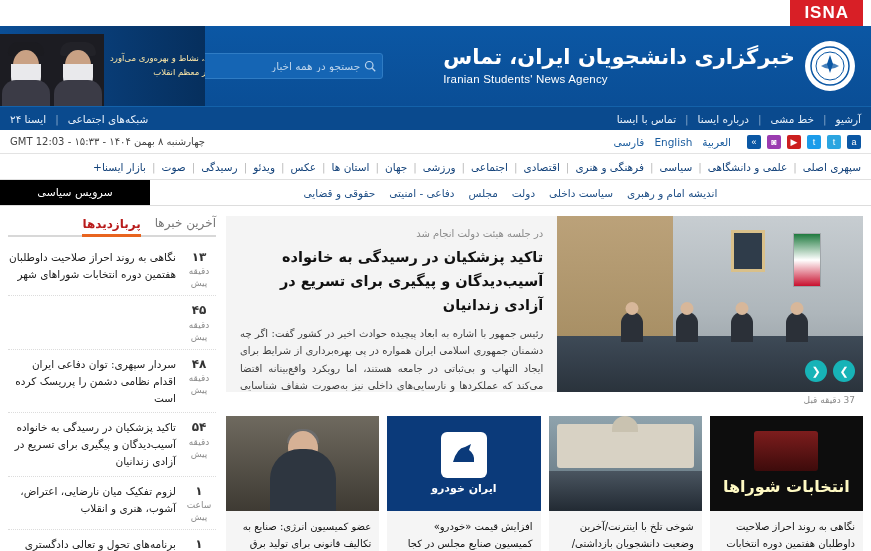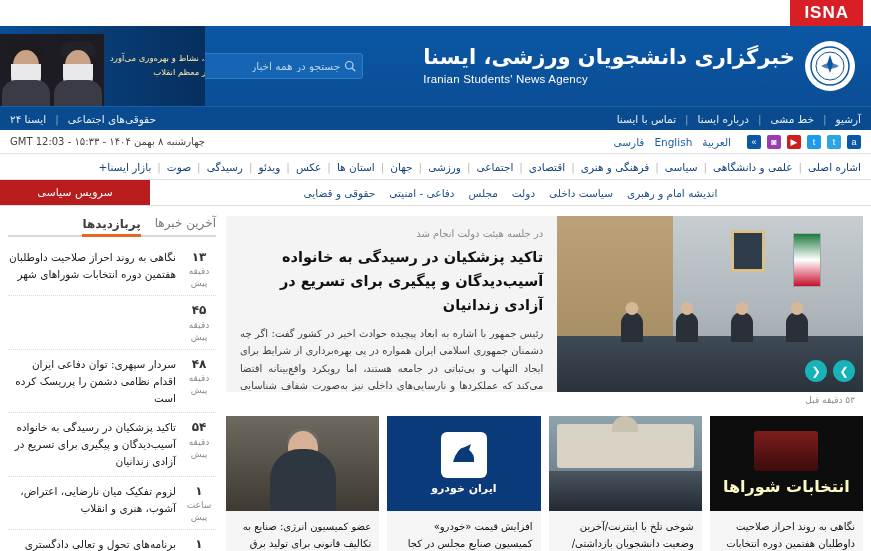"خبرگزاری دانشجویان ورزشی، ایسنا" div.brand-fa { text: ورزشی، ایسنا -> ایران، تماس }
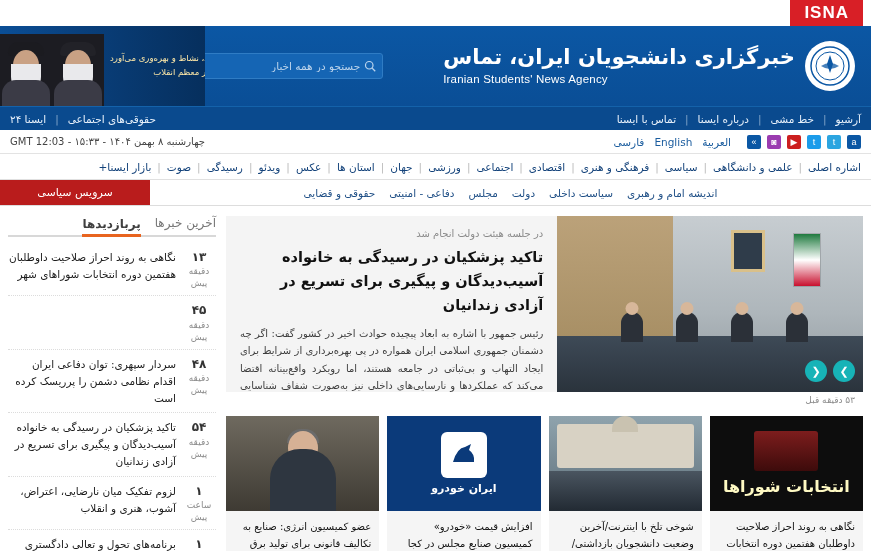"حقوقی‌های اجتماعی" a { text: حقوقی -> شبکه }
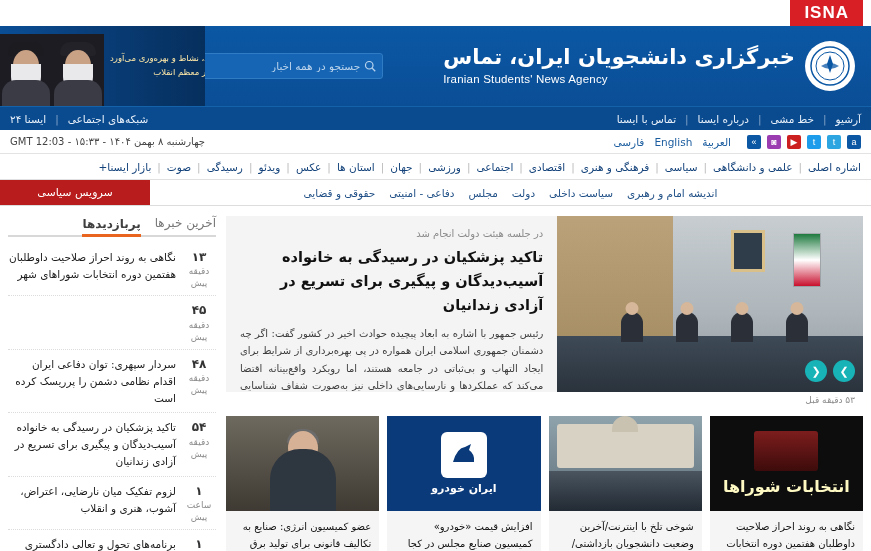"اشاره اصلی" span.item { text: اشاره -> سپهری }
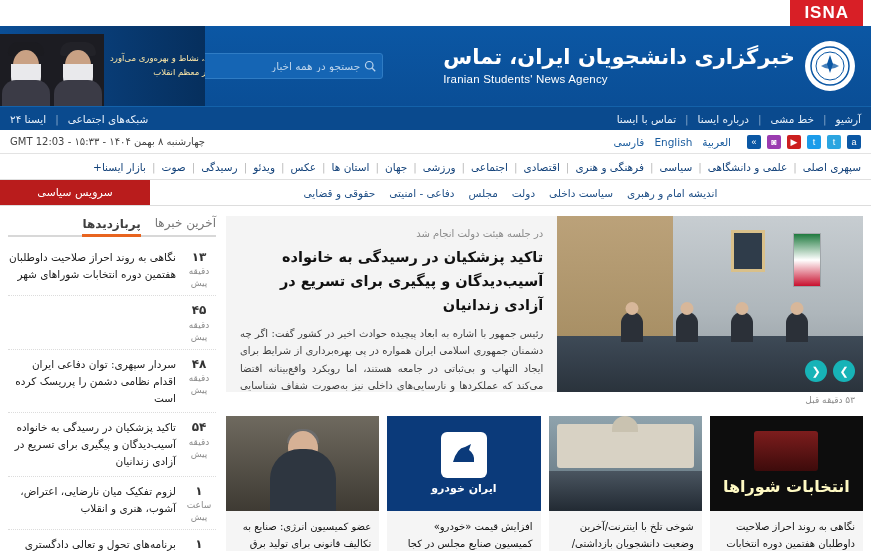"سرویس سیاسی" .servicebar .teal { background: #b91c1c -> #000000 }
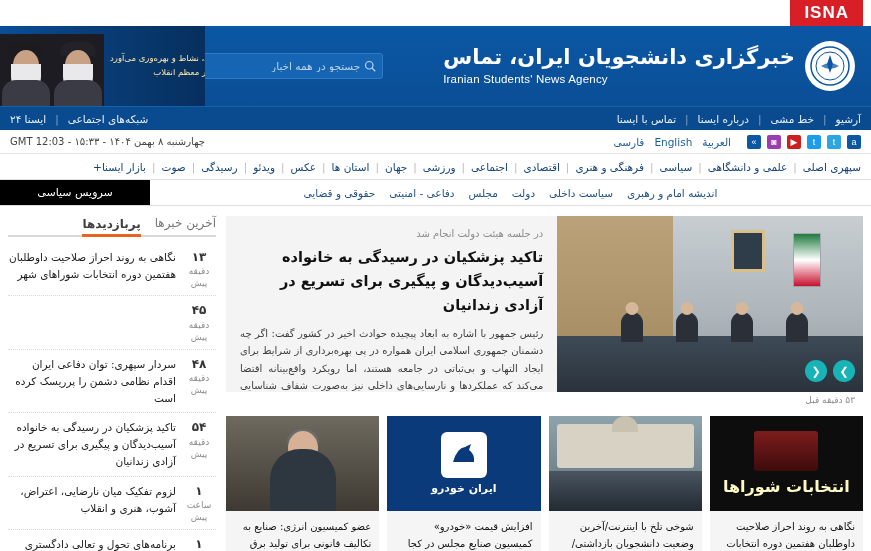"پربازدیدها" .side-tab.active { color: #404040 -> #b91c1c }
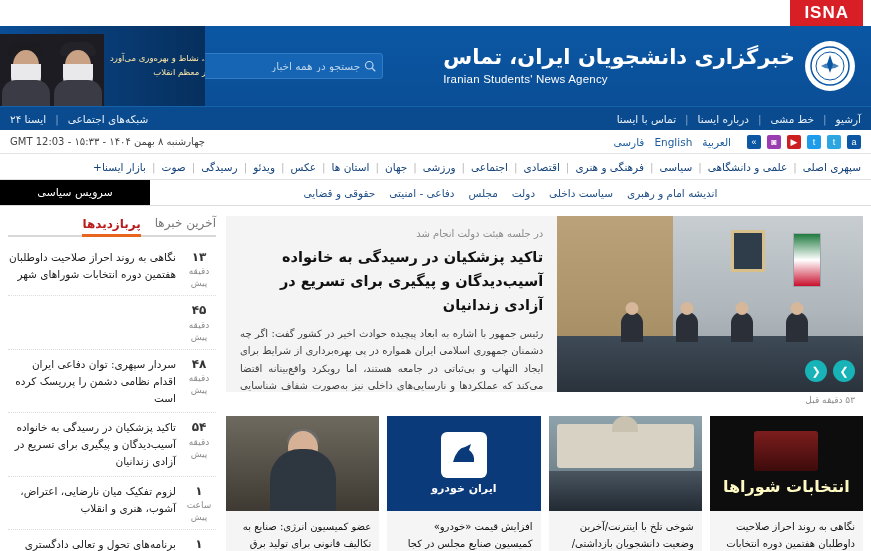"۵۳ دقیقه قبل" span { text: ۵۳ -> 37 }
